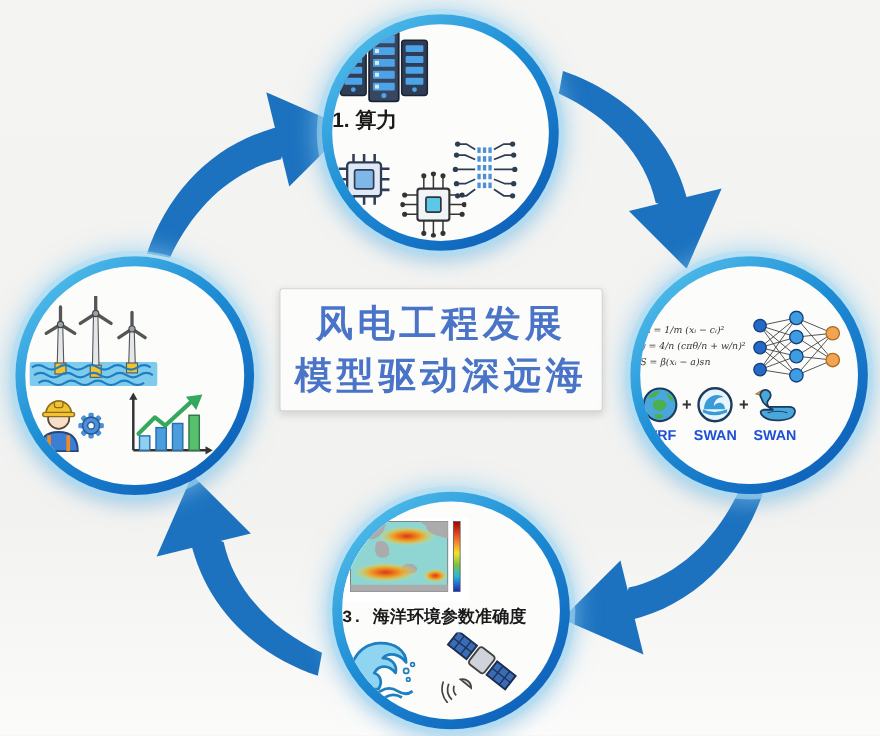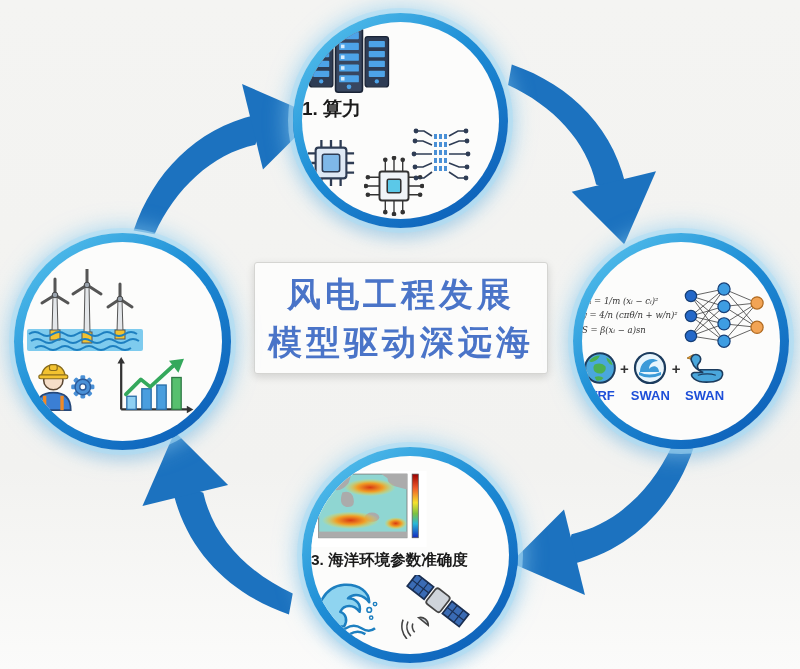"3. 海洋环境参数准确度" div.node-label { font-family: none -> Liberation Mono, monospace }
